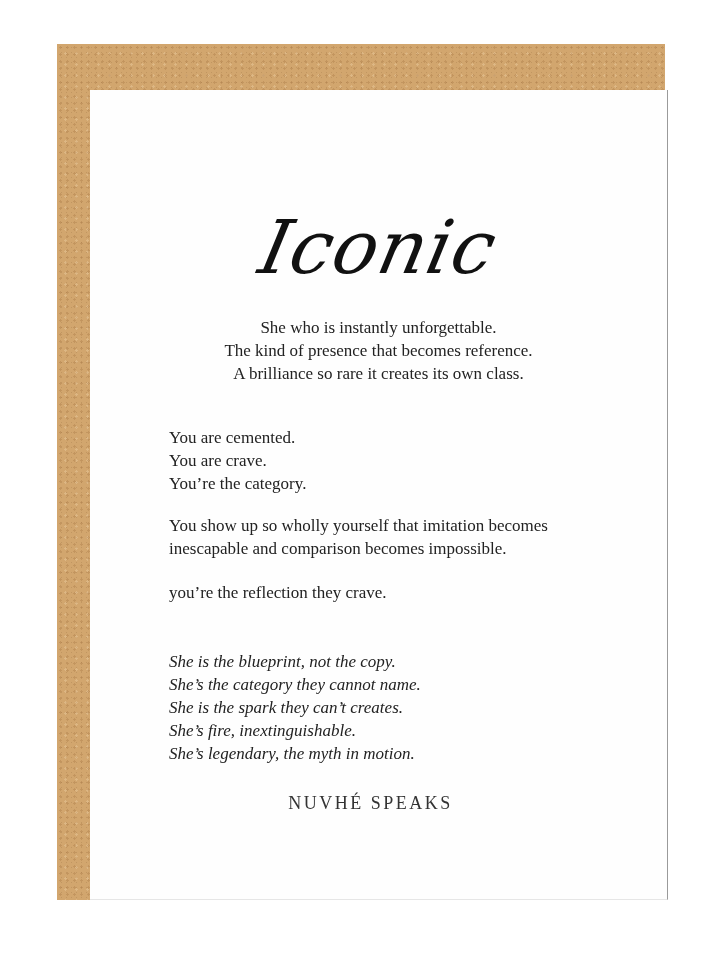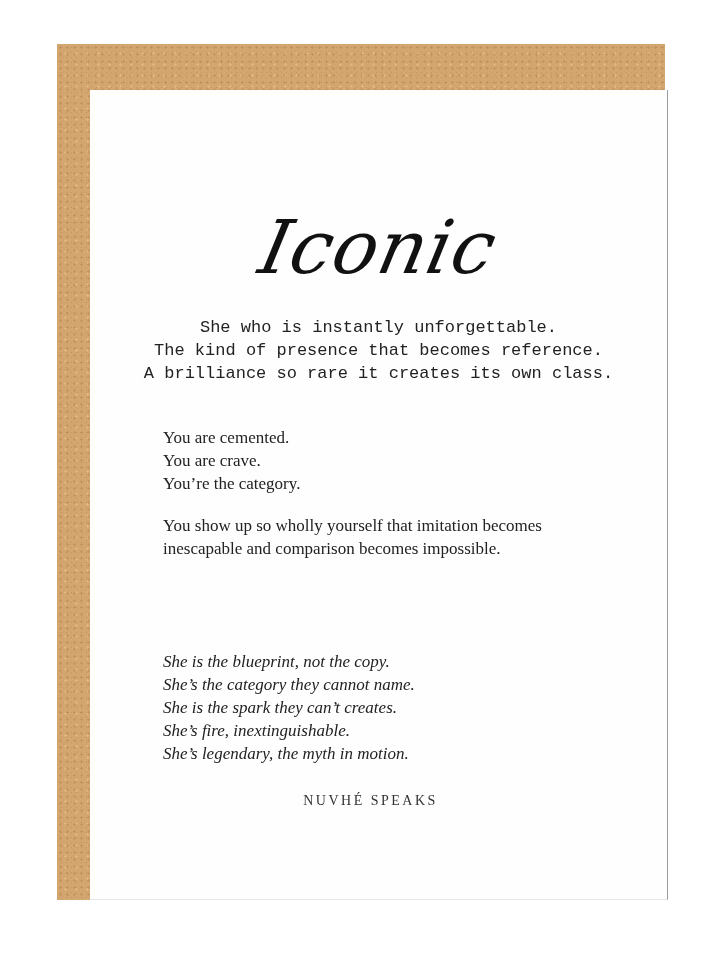"She who is instantly unforgettable." .intro { font-family: Liberation Mono, monospace -> Liberation Serif, serif }
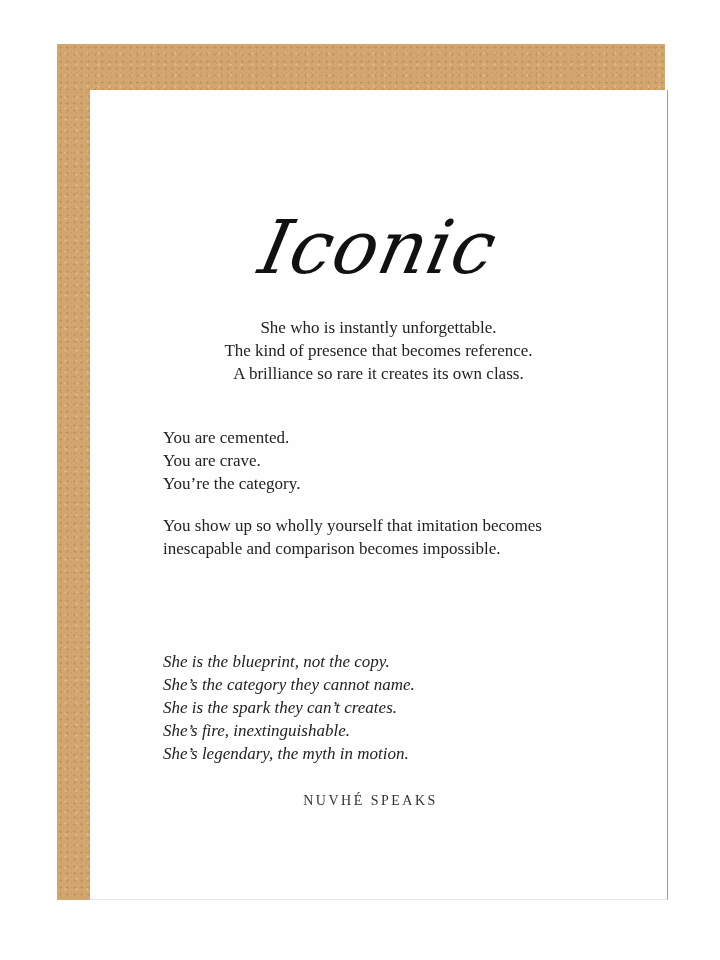"You are cemented." .stanza { left: 73px -> 79px }
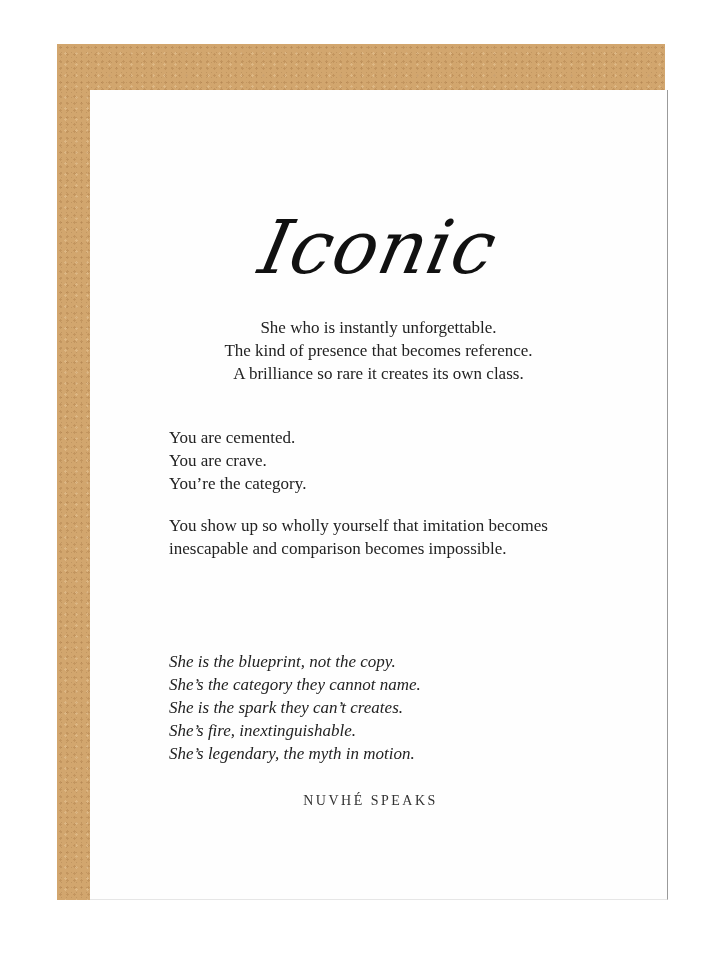"you’re the reflection they crave." div { html: none -> <div>you’re the reflection they crave.</div> }
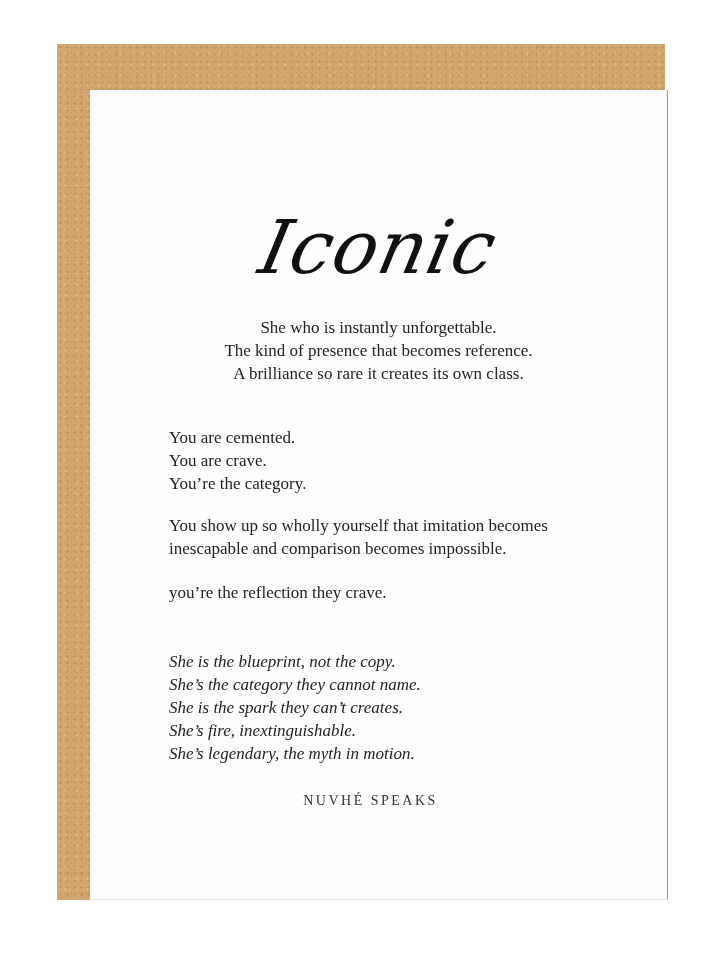"NUVHÉ SPEAKS" .signature { font-size: 14px -> 18px }
